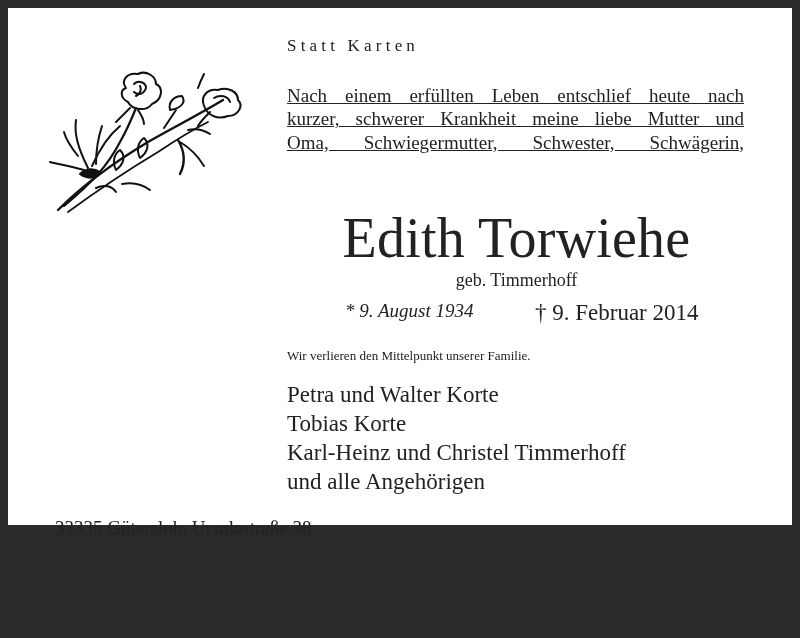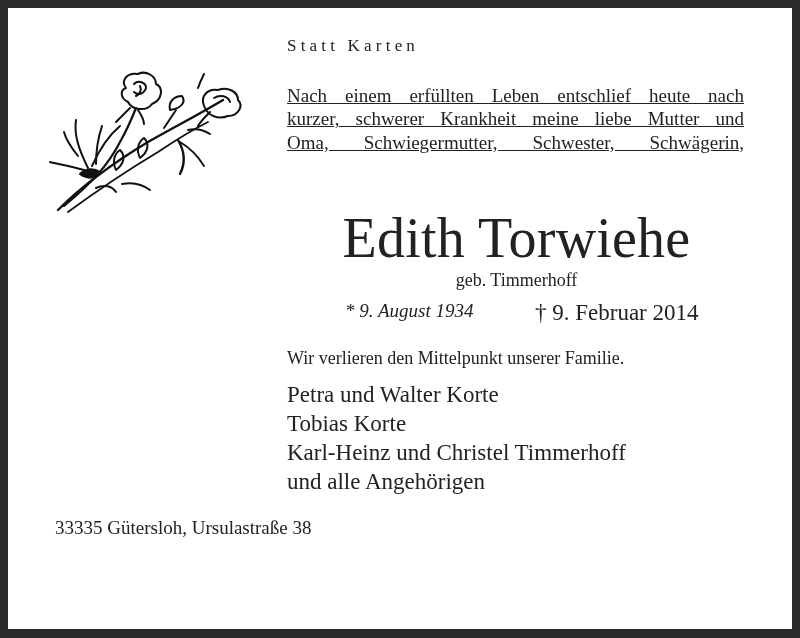"Statt Karten" .page { height: 621px -> 517px }
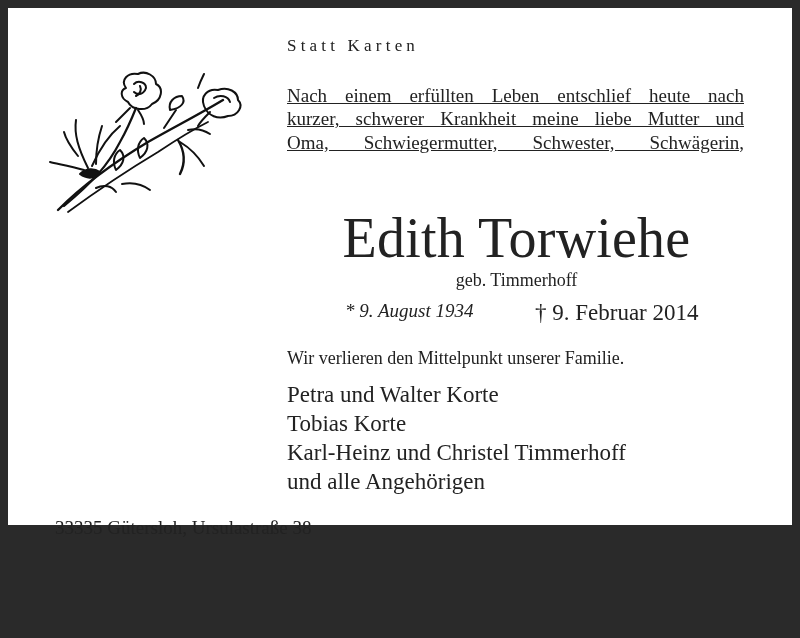"Wir verlieren den Mittelpunkt unserer" .motto { font-size: 18px -> 13px }
